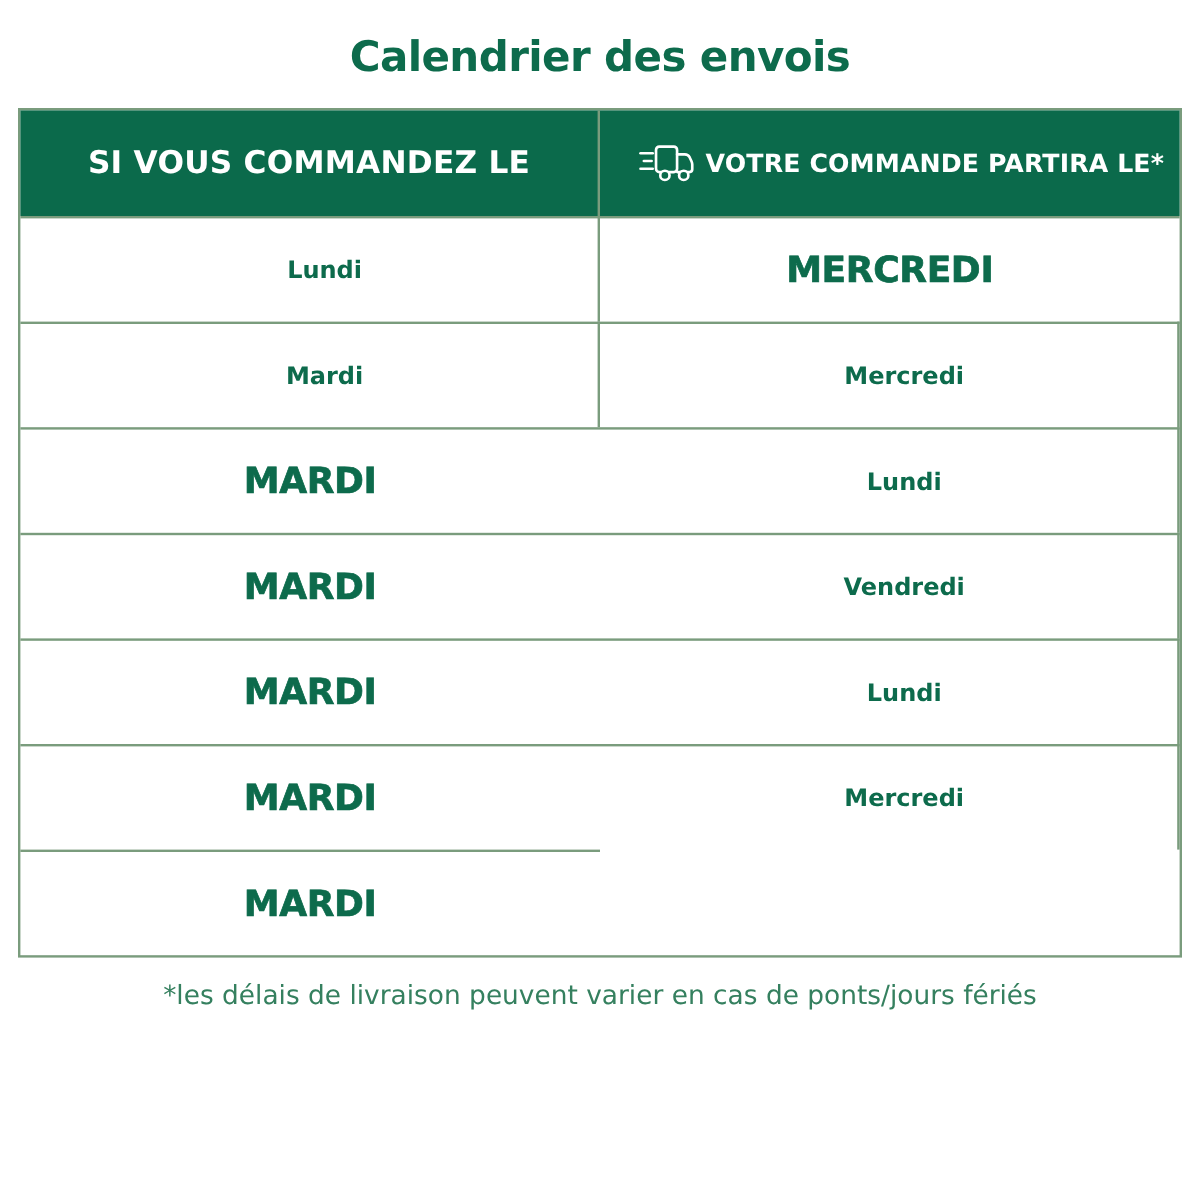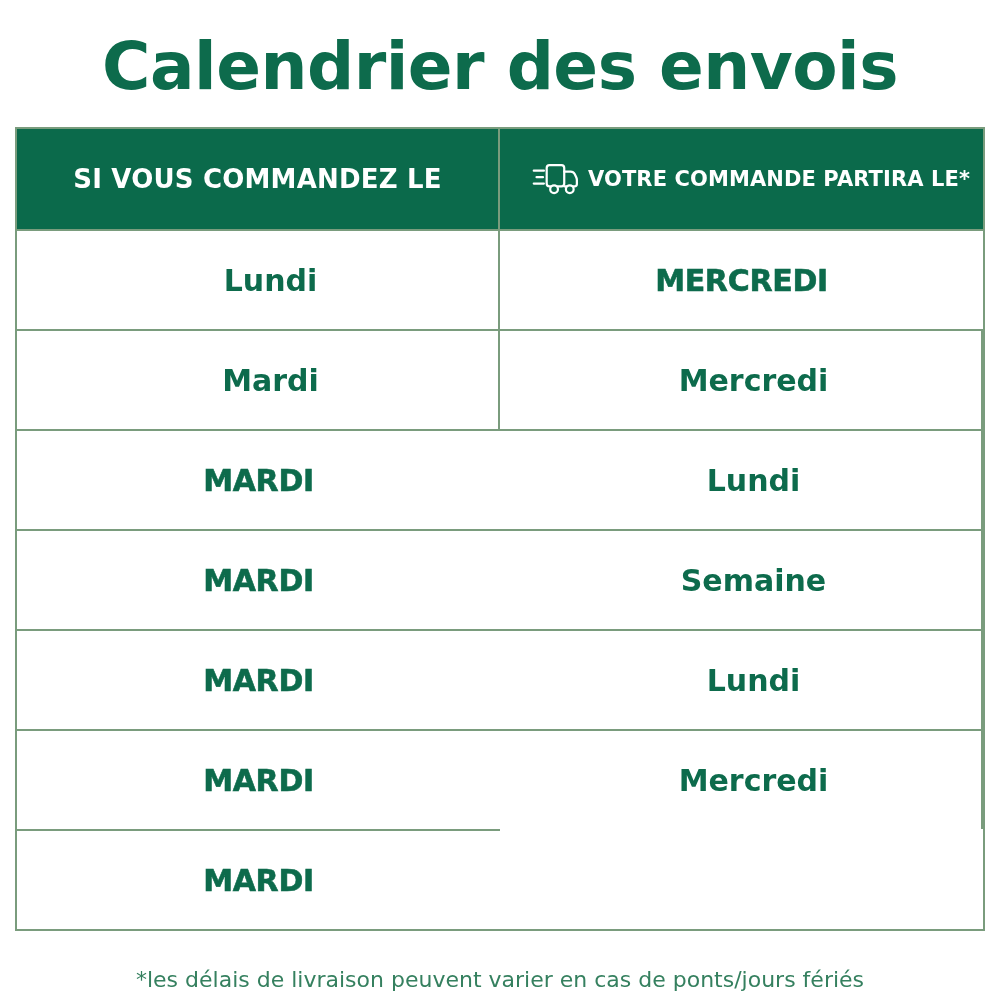"Calendrier des envois" .page-title { font-size: 66px -> 35px }
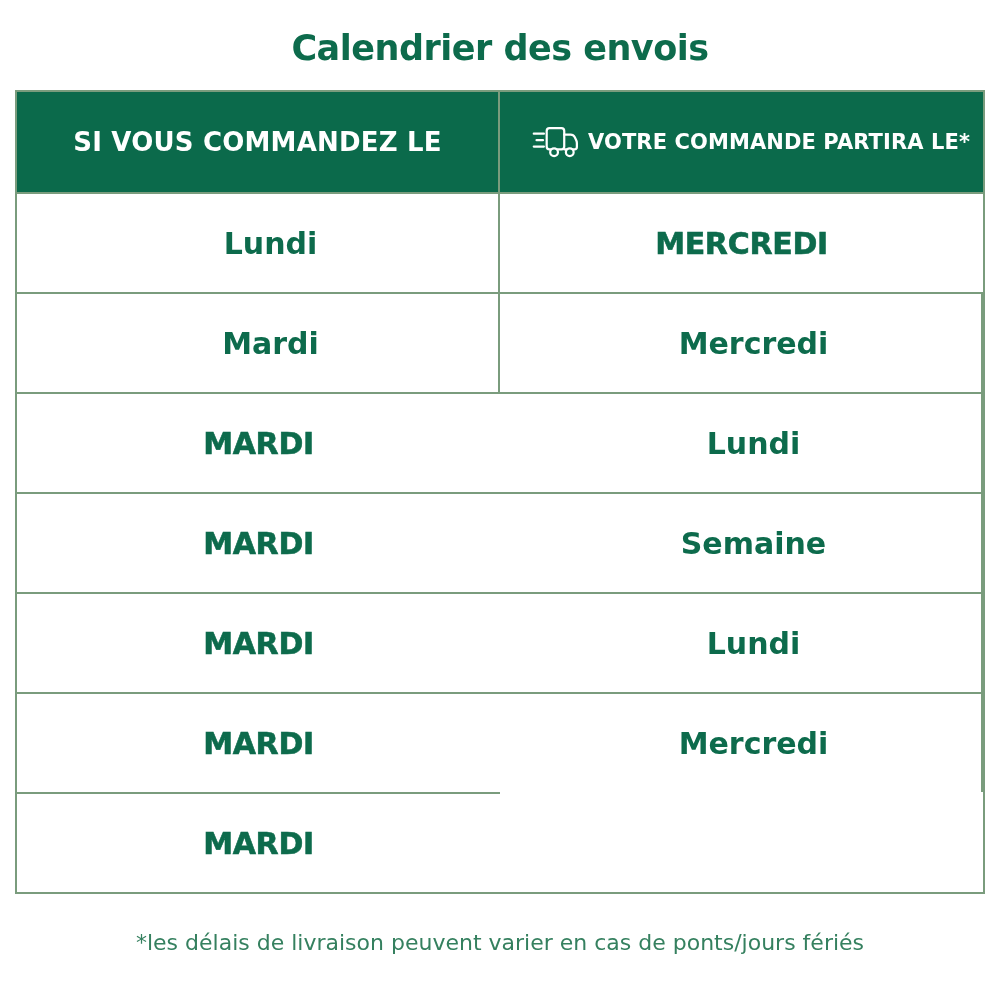"SI VOUS COMMANDEZ LE" .cell { height: 100px -> 88px }
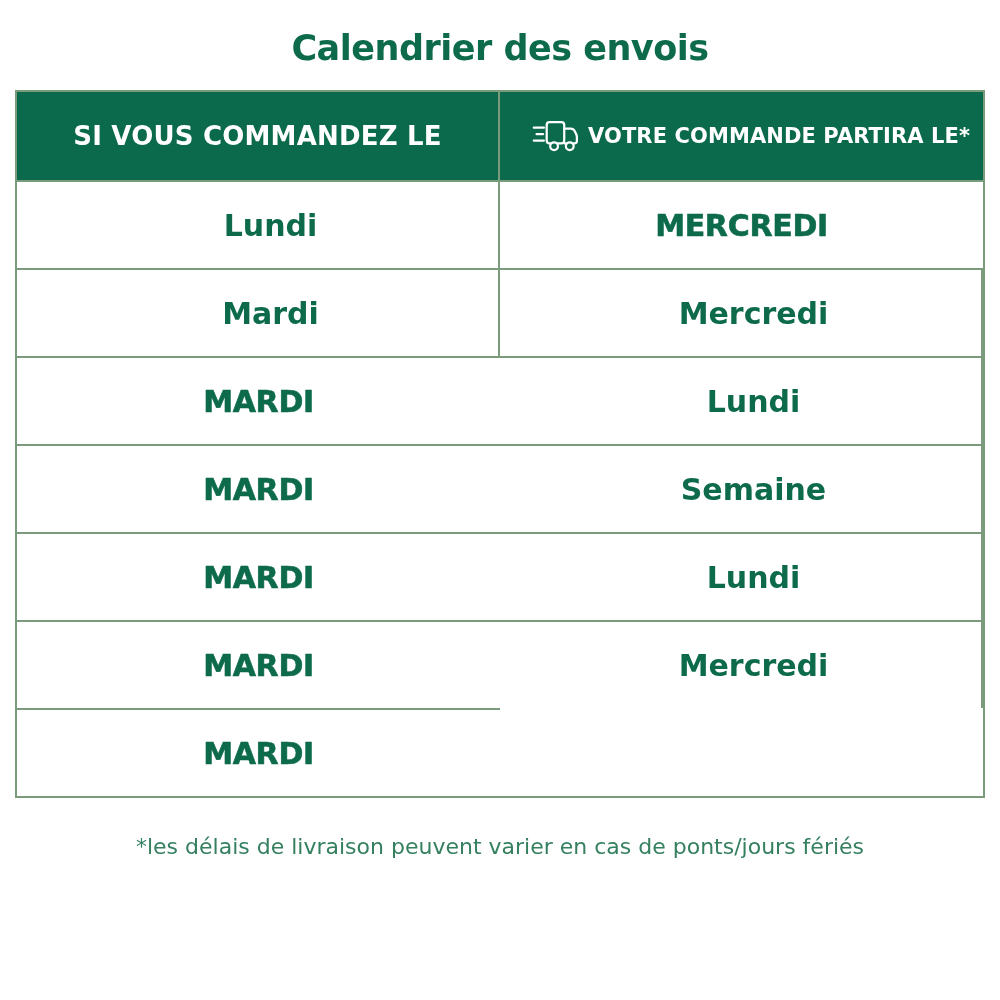"Lundi" .day-cell { font-size: 30px -> 20px }
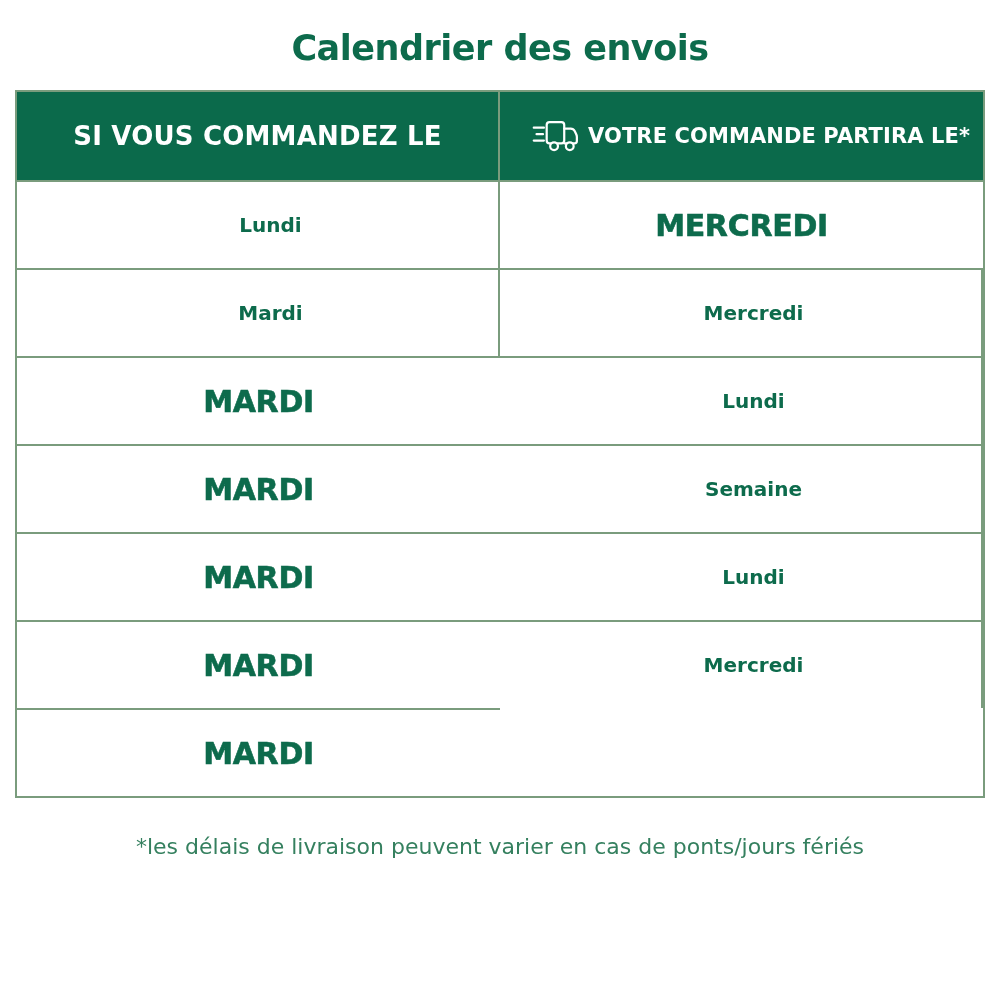"Semaine" div.cell { text: Semaine -> Vendredi }
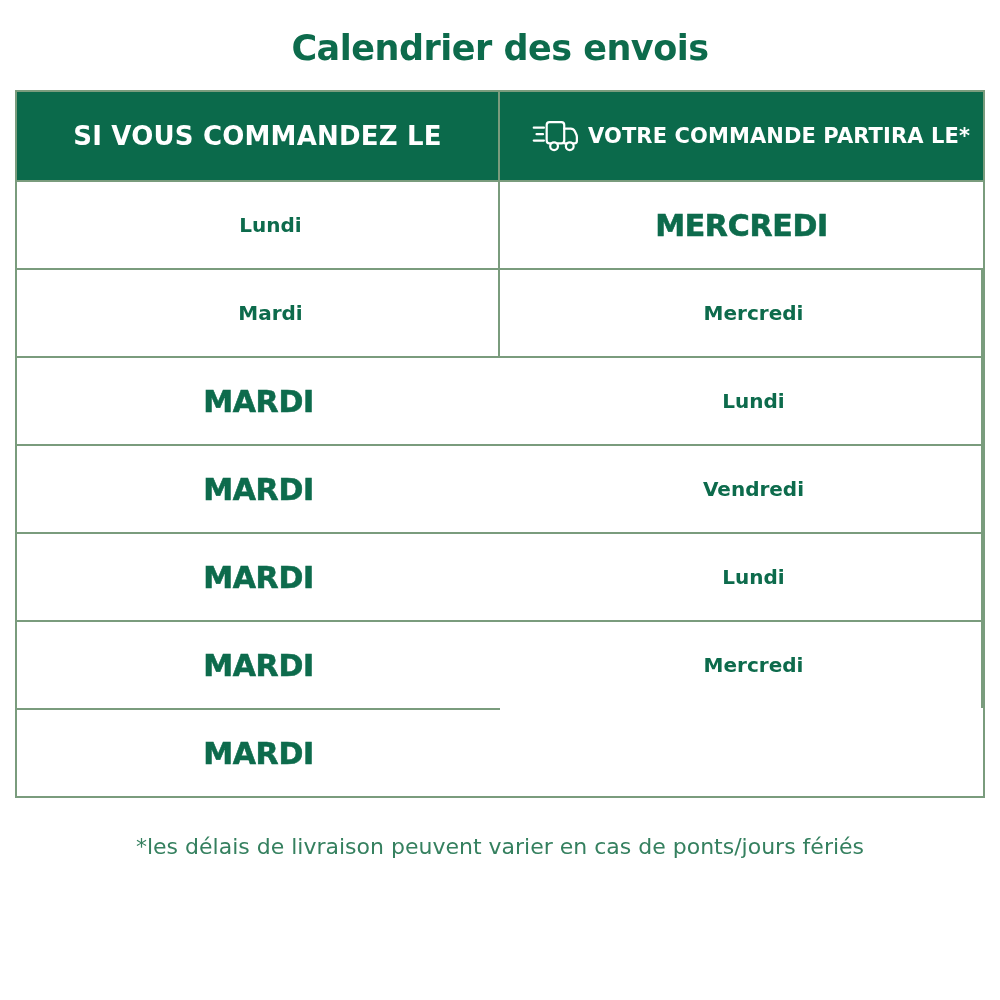"*les délais de livraison peuvent" .footnote { margin-top: 36px -> 20px }
